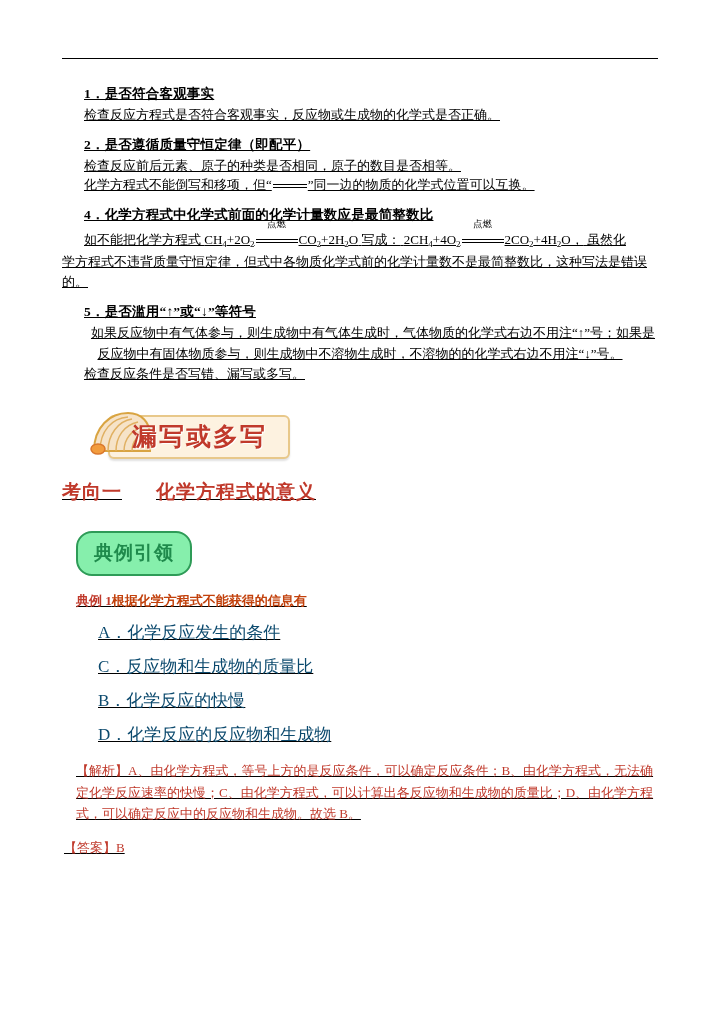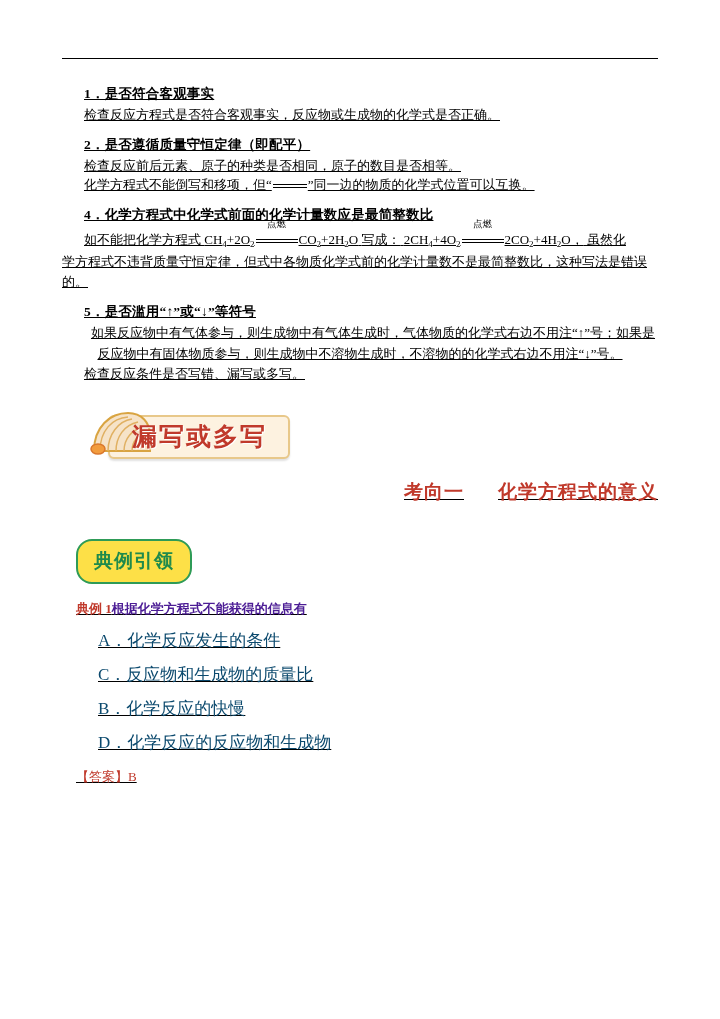"考向一 化学方程式的意义" .kaoxiang-title { margin: 18px 0 12px 0 -> 18px 0 4px 0; text-align: right -> left }
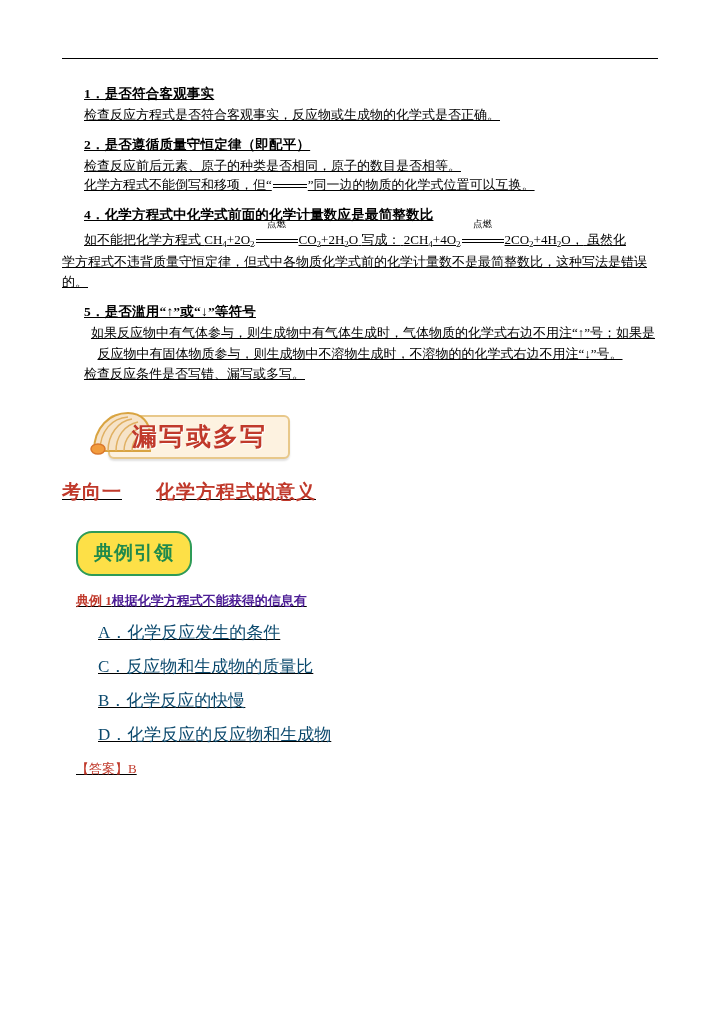"典例引领" .tag-box { background: #fde047 -> #86efac }
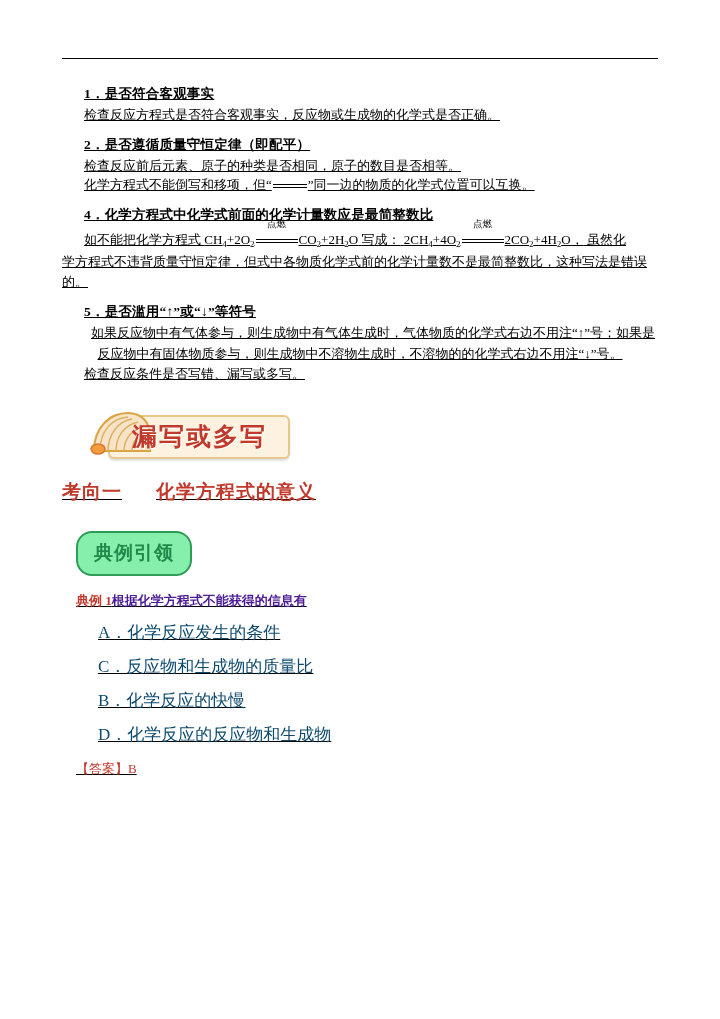"根据化学方程式不能获得的信息有" .dianli .q { color: #4c1d95 -> #c2410c }
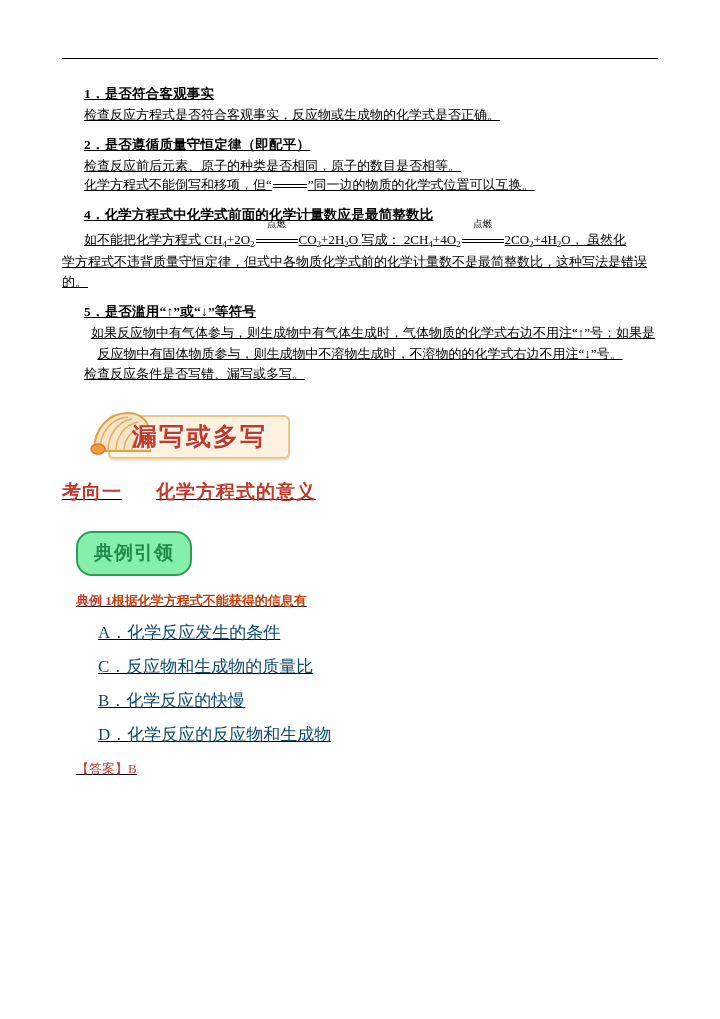"【解析】A、由化学方程式，等号上方的是反应条件，可以确定反应条件；B、由化学方程" div.analysis { html: none -> <div>【解析】A、由化学方程式，等号上方的是反应条件，可以确定反应条件；B、由化学方程式，无法确定化学反应速率的快慢；C、由化学方程式，可以计算出各反应物和生成物的质量比；D、由化学方程式，可以确定反应中的反应物和生成物。故选 B。</div> }
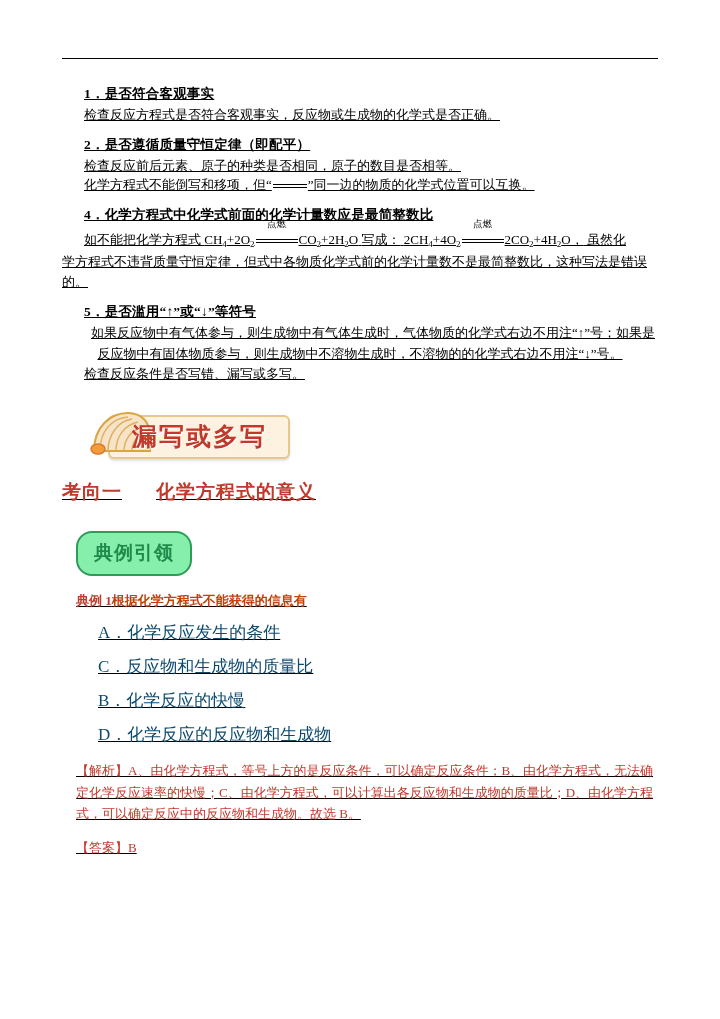"【答案】B" .answer { margin: 14px 0 0 14px -> 14px 0 0 2px }
